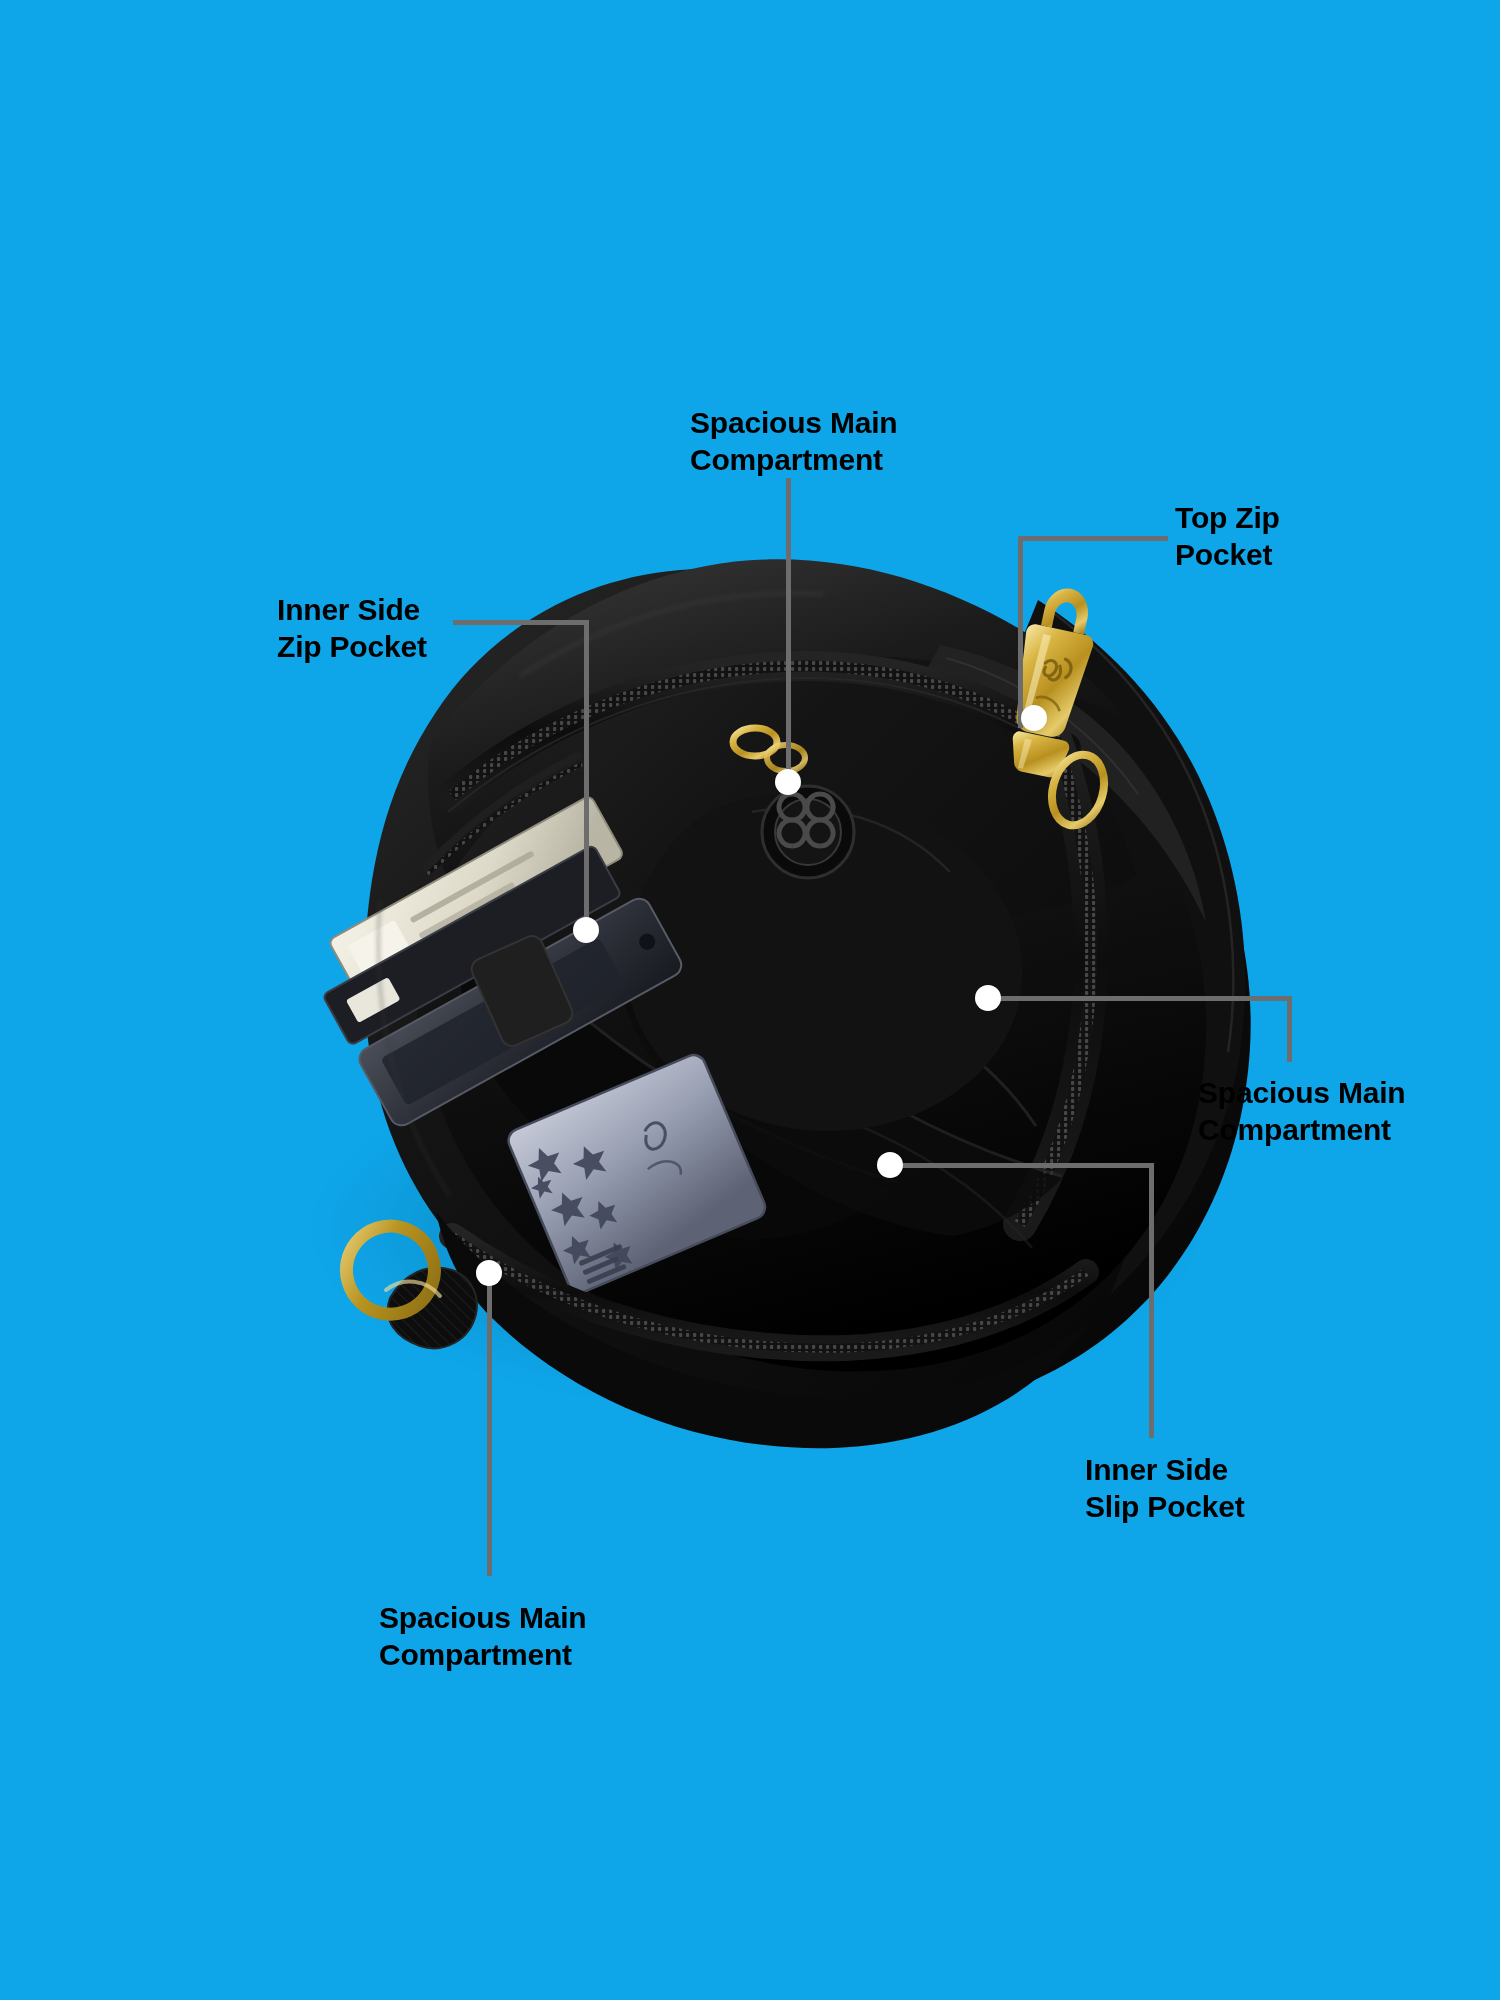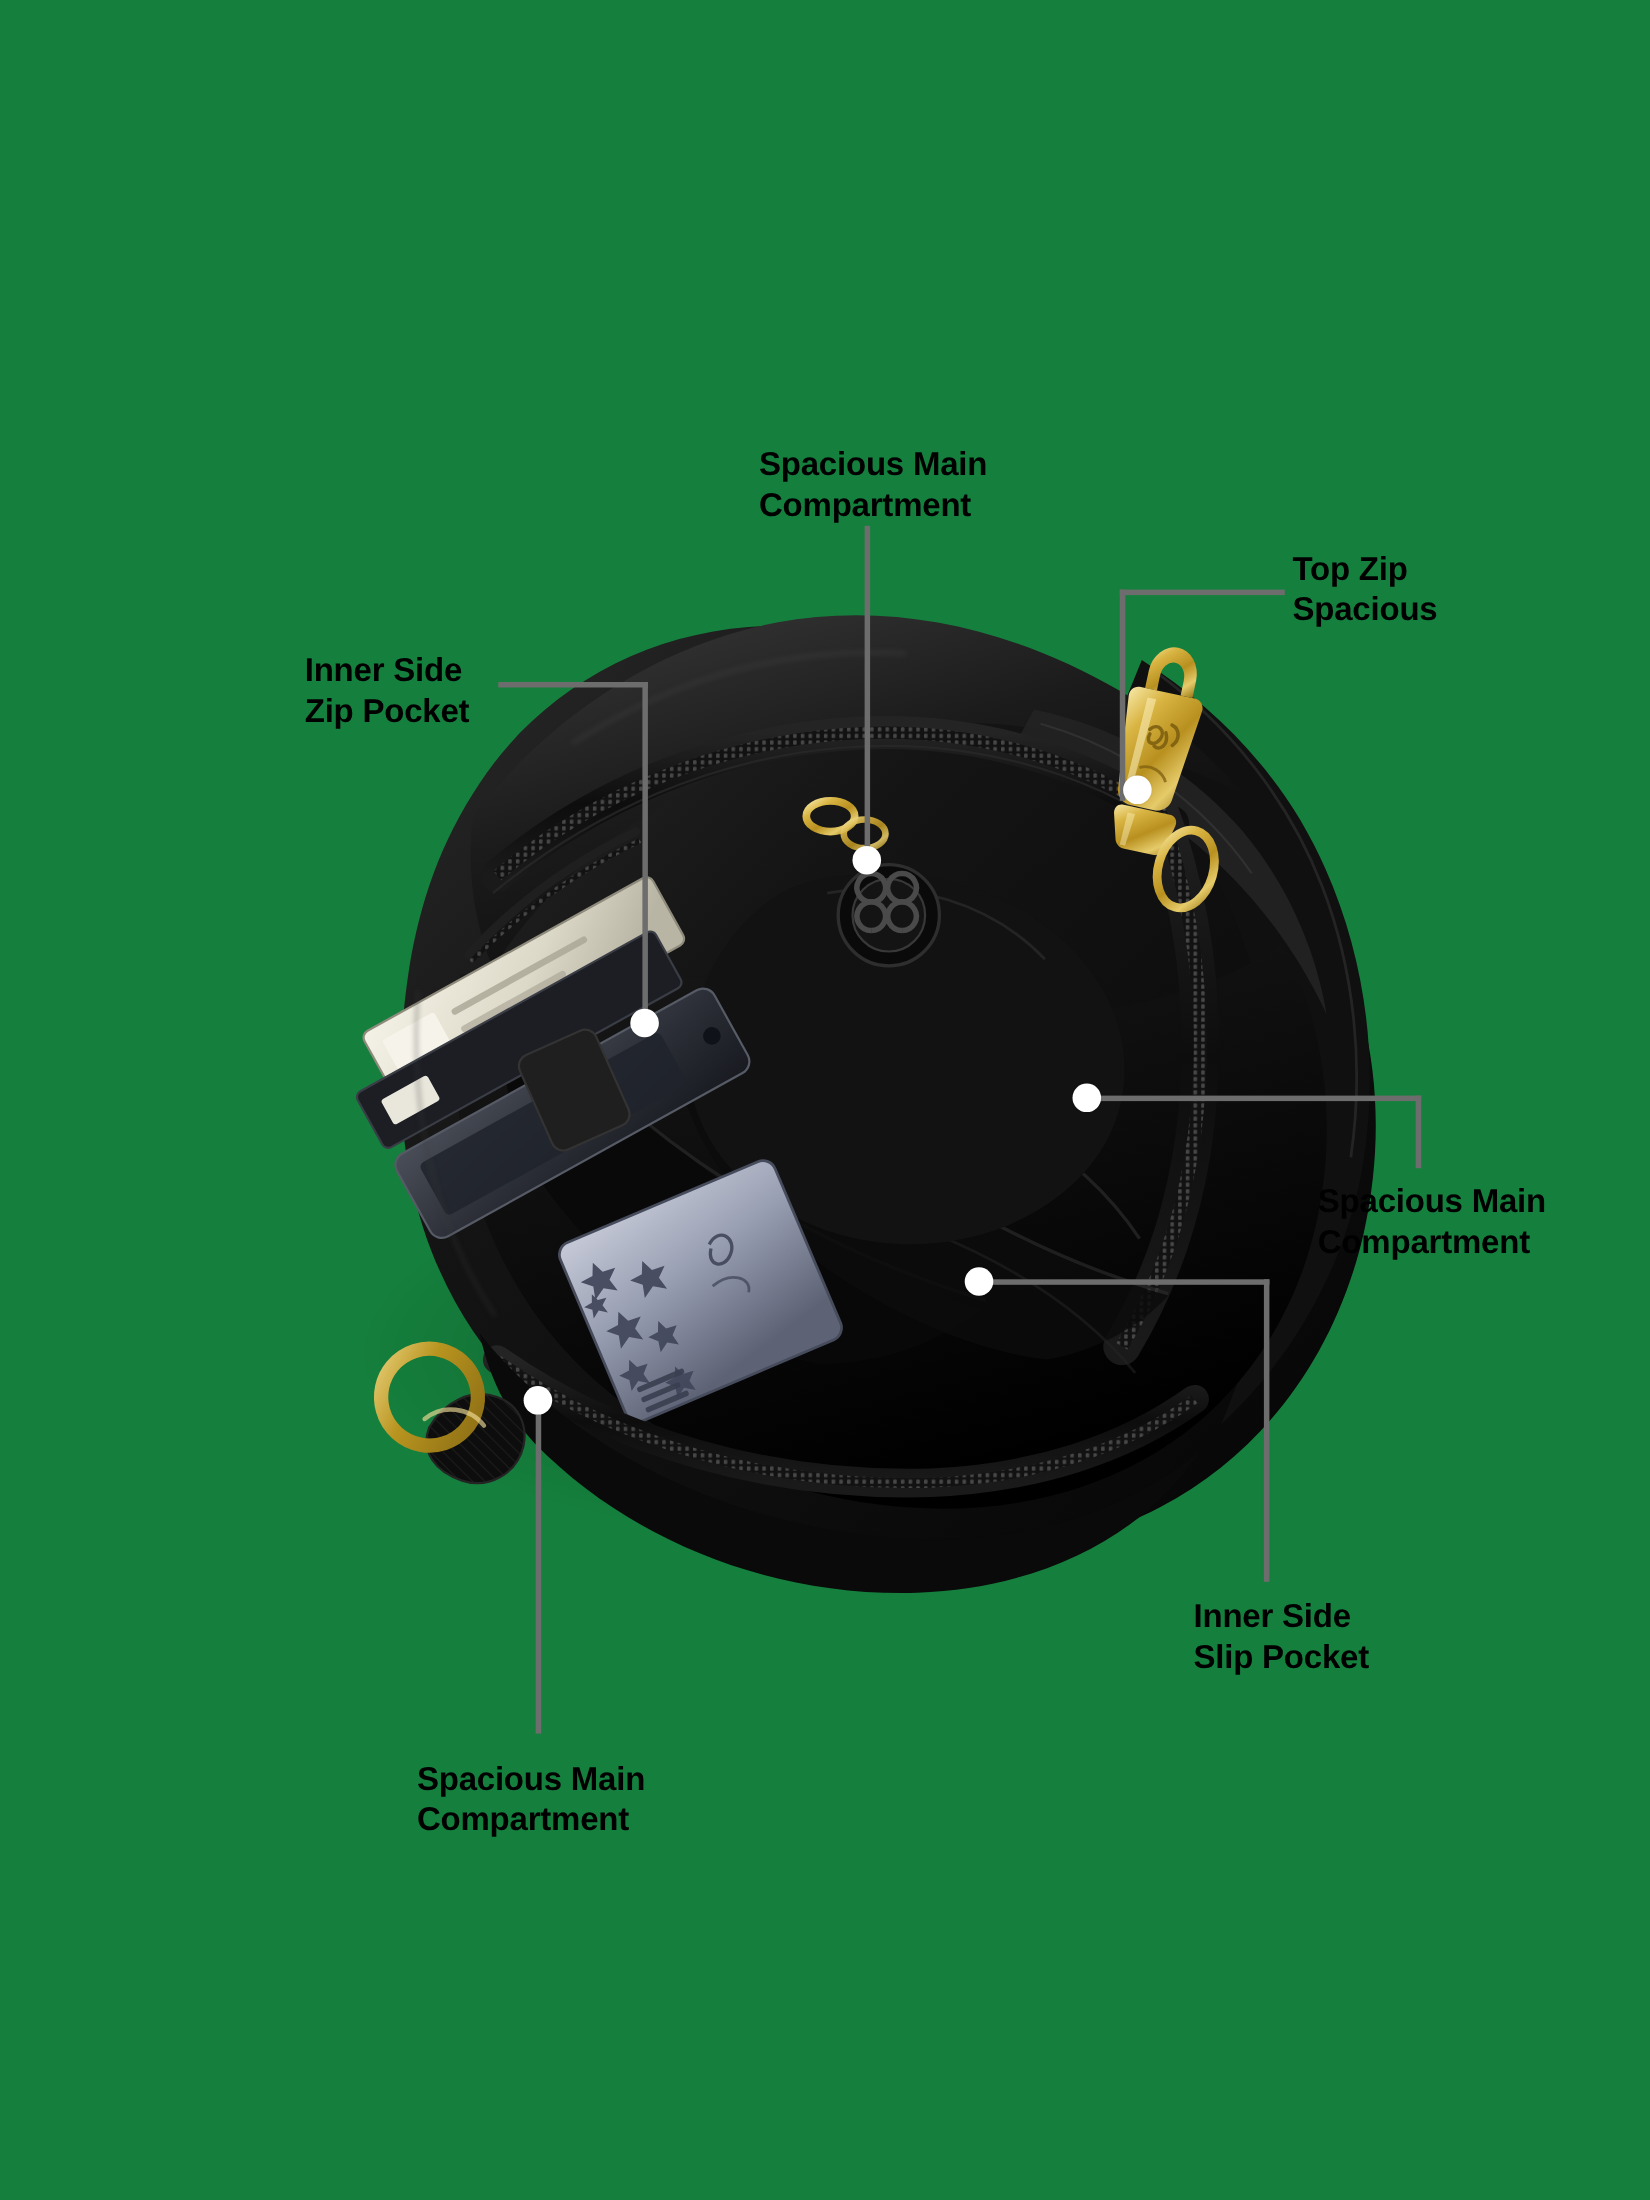"Spacious Main" #stage { background: #15803d -> #0ea5e9 }
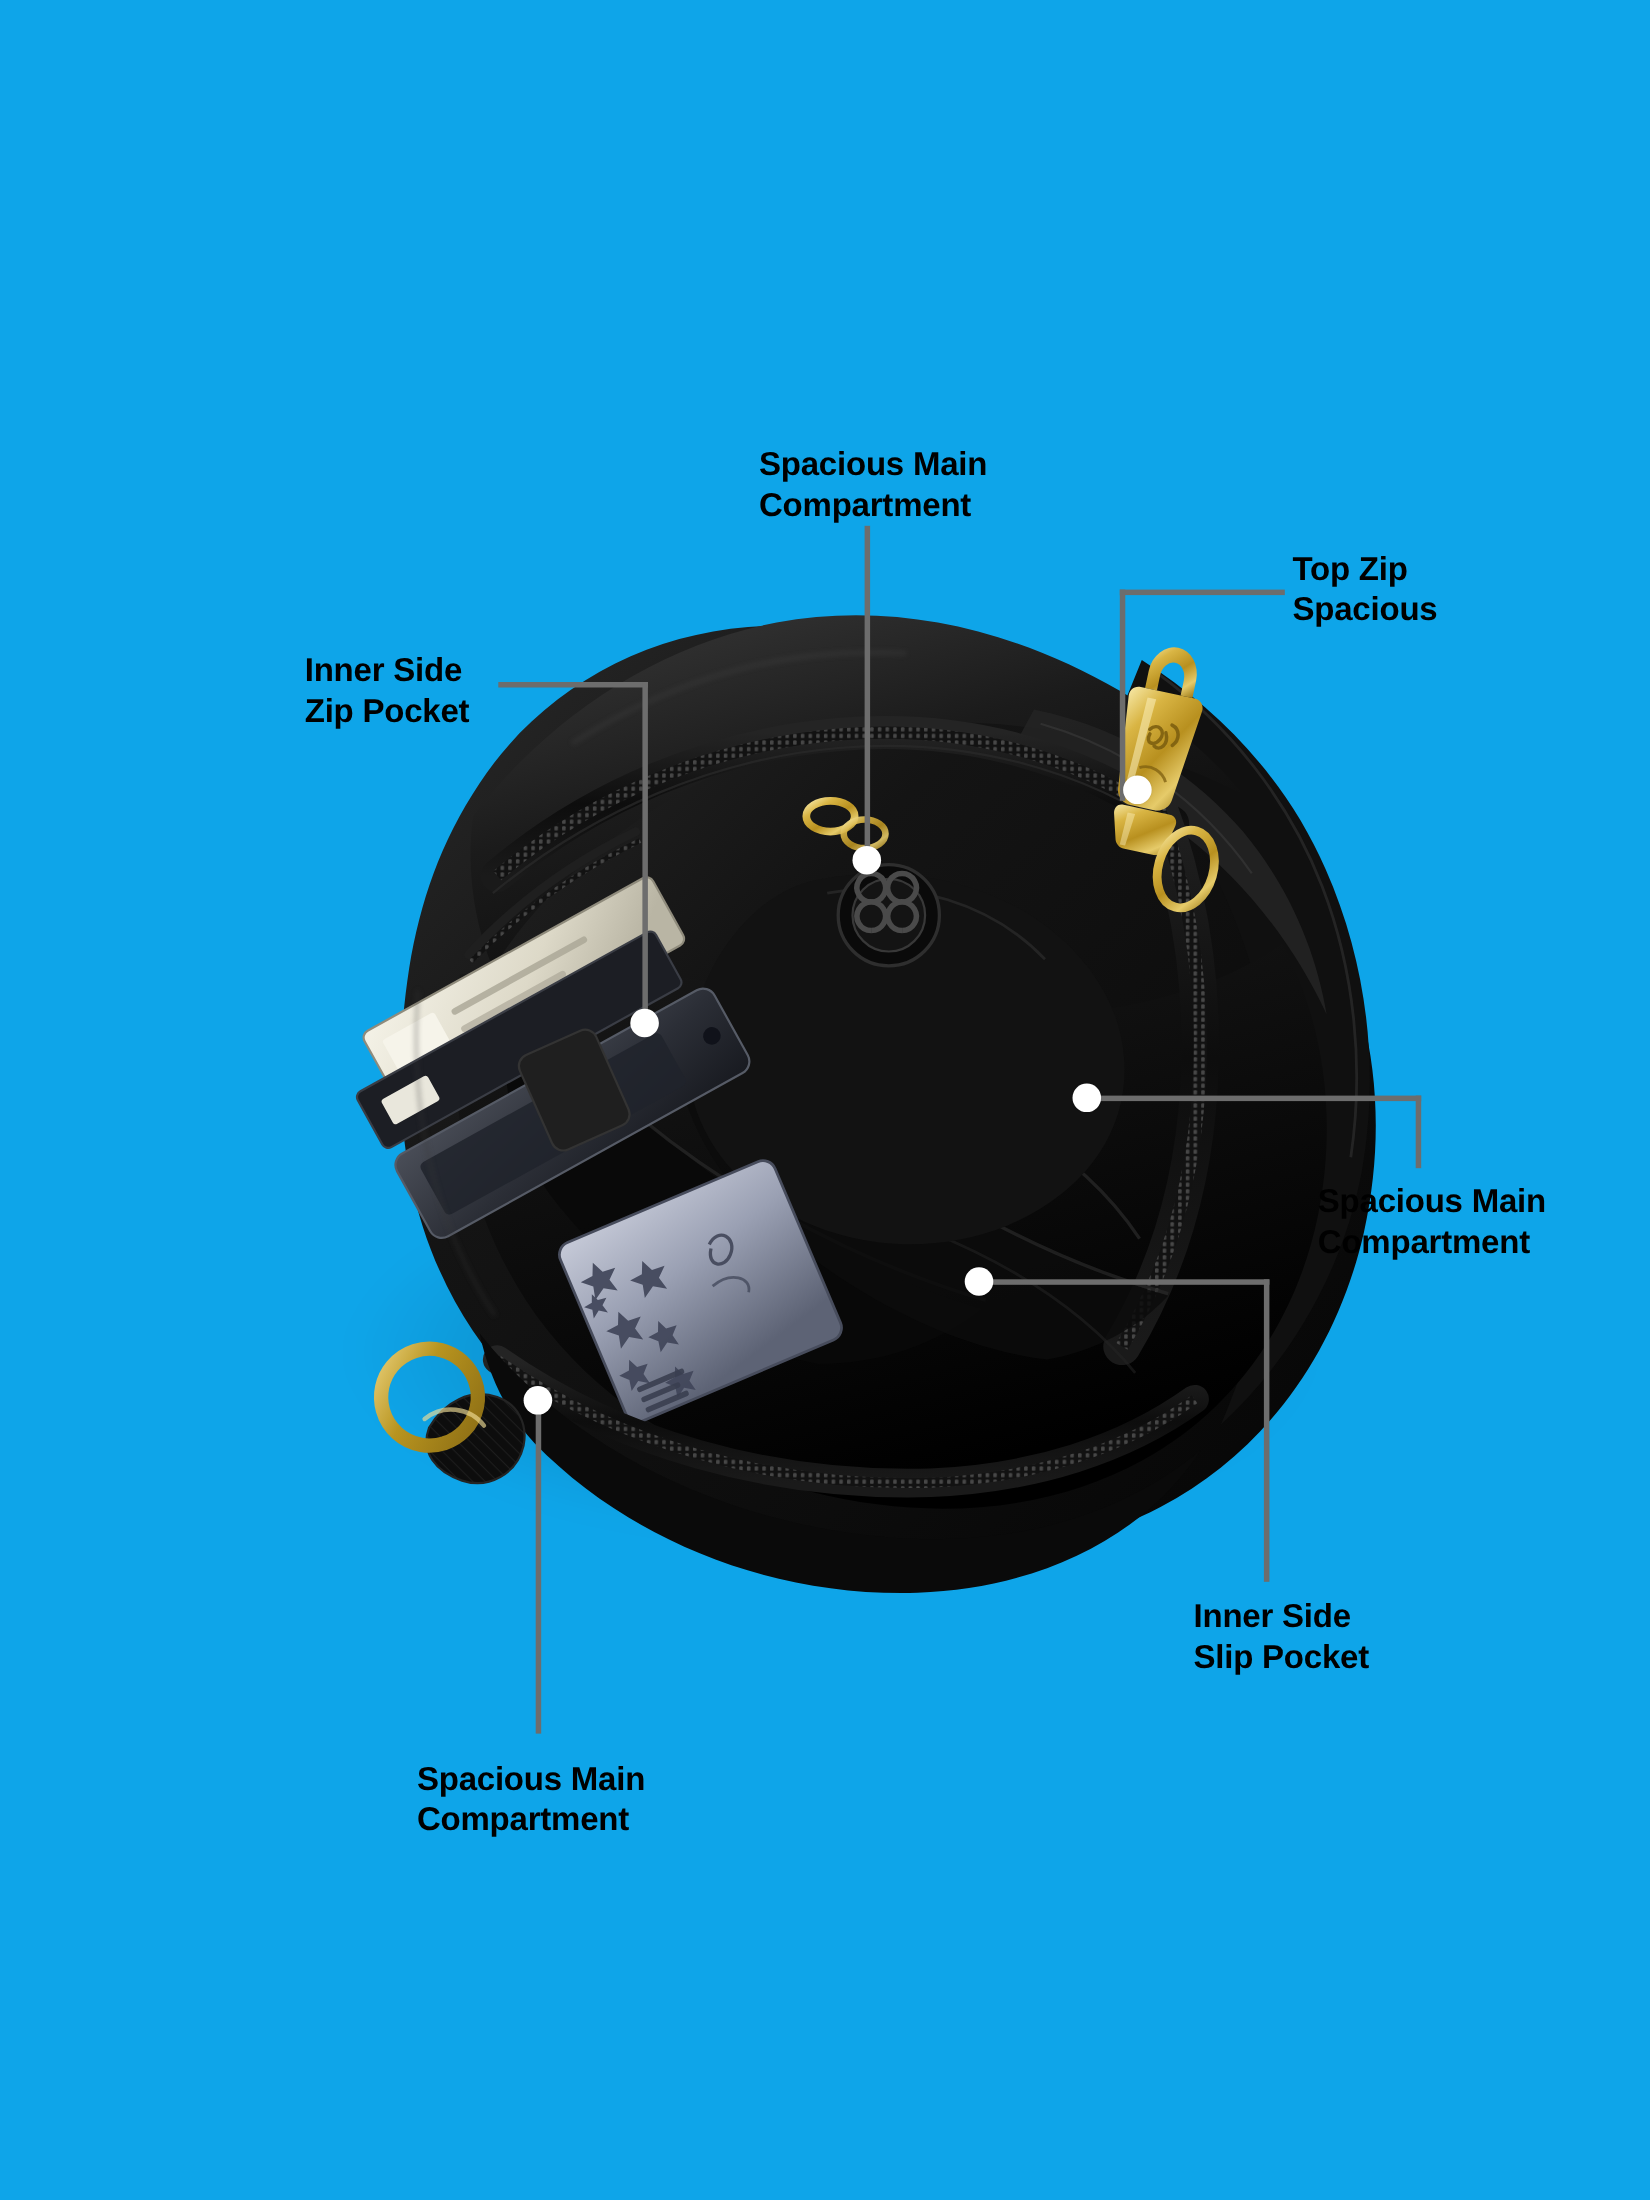"Top Zip" div.callout { text: Spacious -> Pocket }
